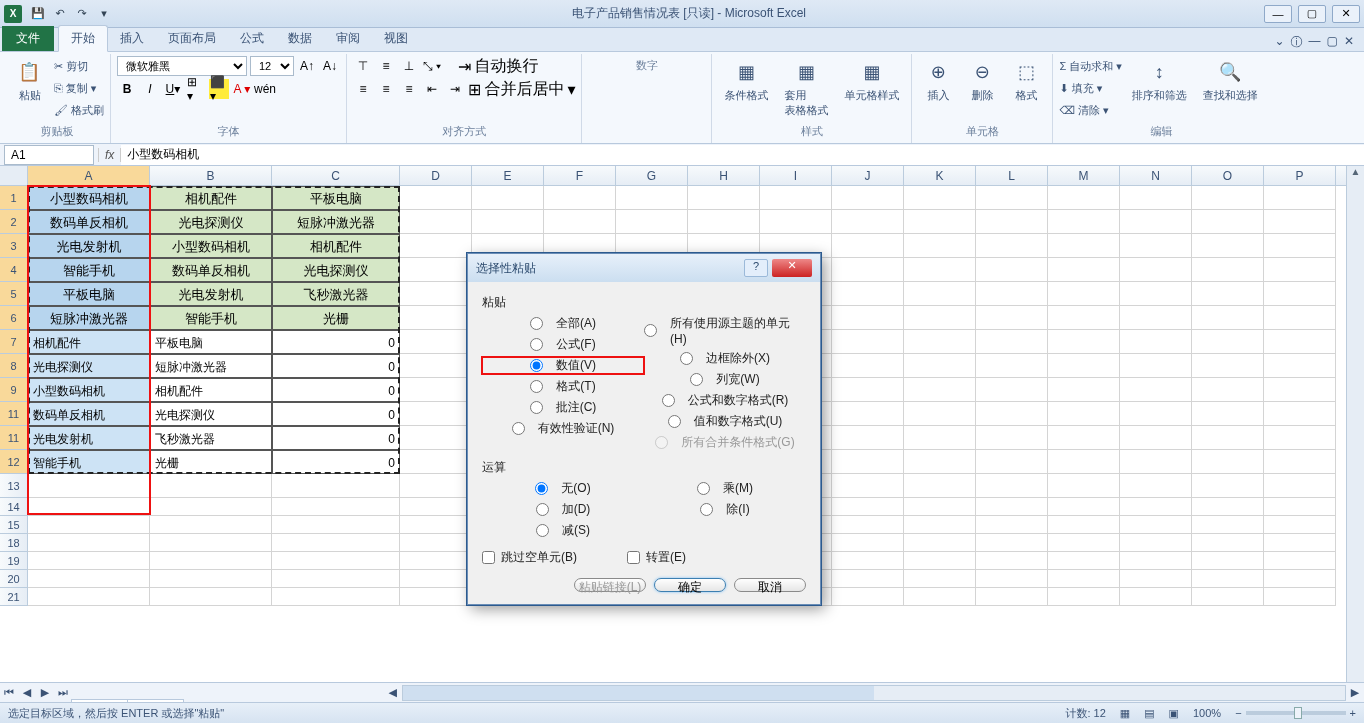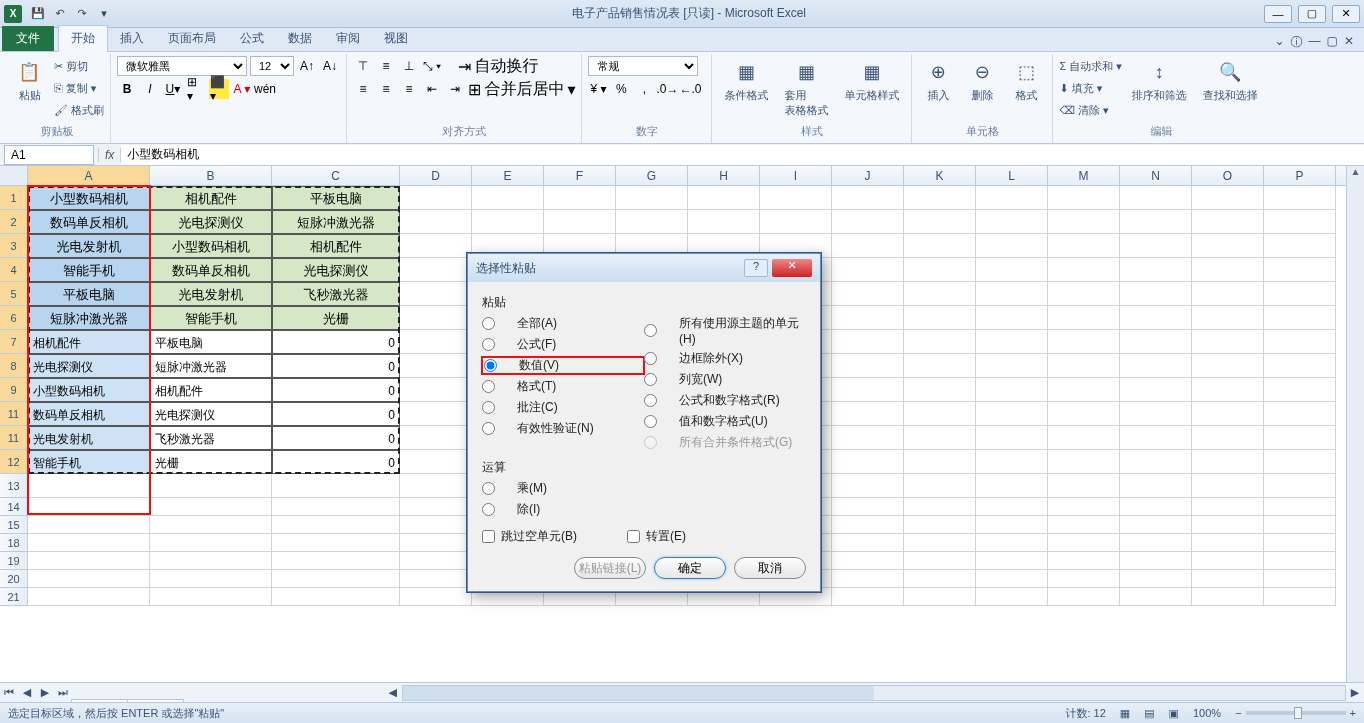"常规" div.rgroup-body { html: <div> <div> <select><option>常规</option></select> </div> <div> <span>¥ ▾</span> <span>%</span> <span>,</span> <span>.0→</span> <span>←.0</span> </div> </div> -> none }
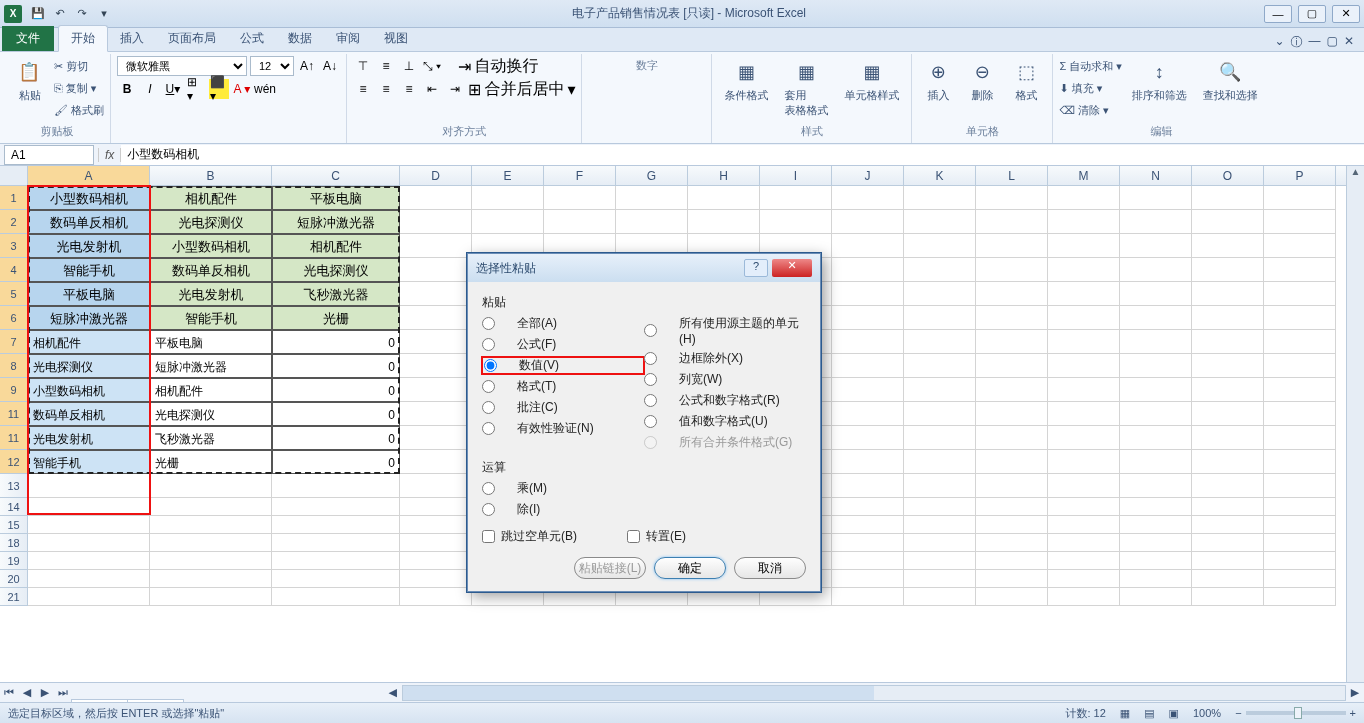"字体" div.rgroup-label { html: none -> <div>字体</div> }
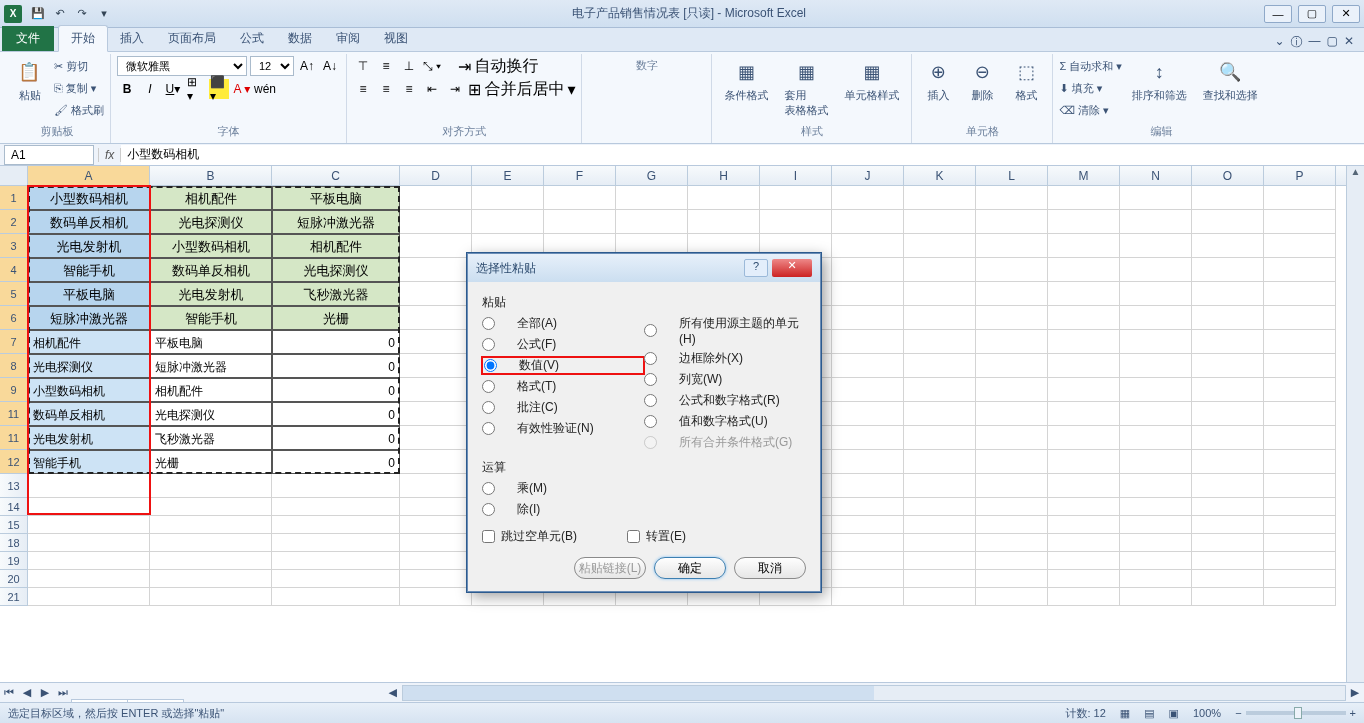"全部(A)" .radio-item { gap: 22px -> 13px; justify-content: none -> center }
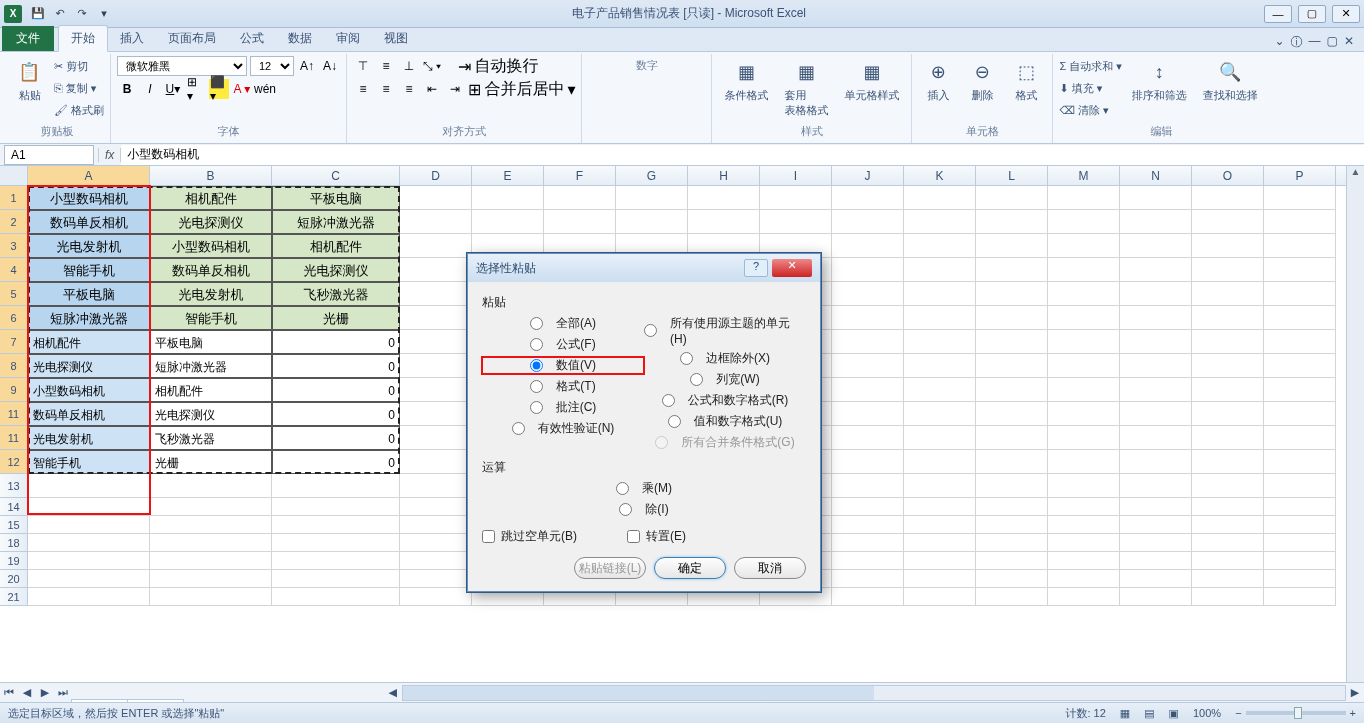"无(O)" div.radio-col { html: none -> <div> <label> <input> <span>无(O)</span> </label> <label> <input> <span>加(D)</span> </label> <label> <input> <span>减(S)</span> </label> </div> }
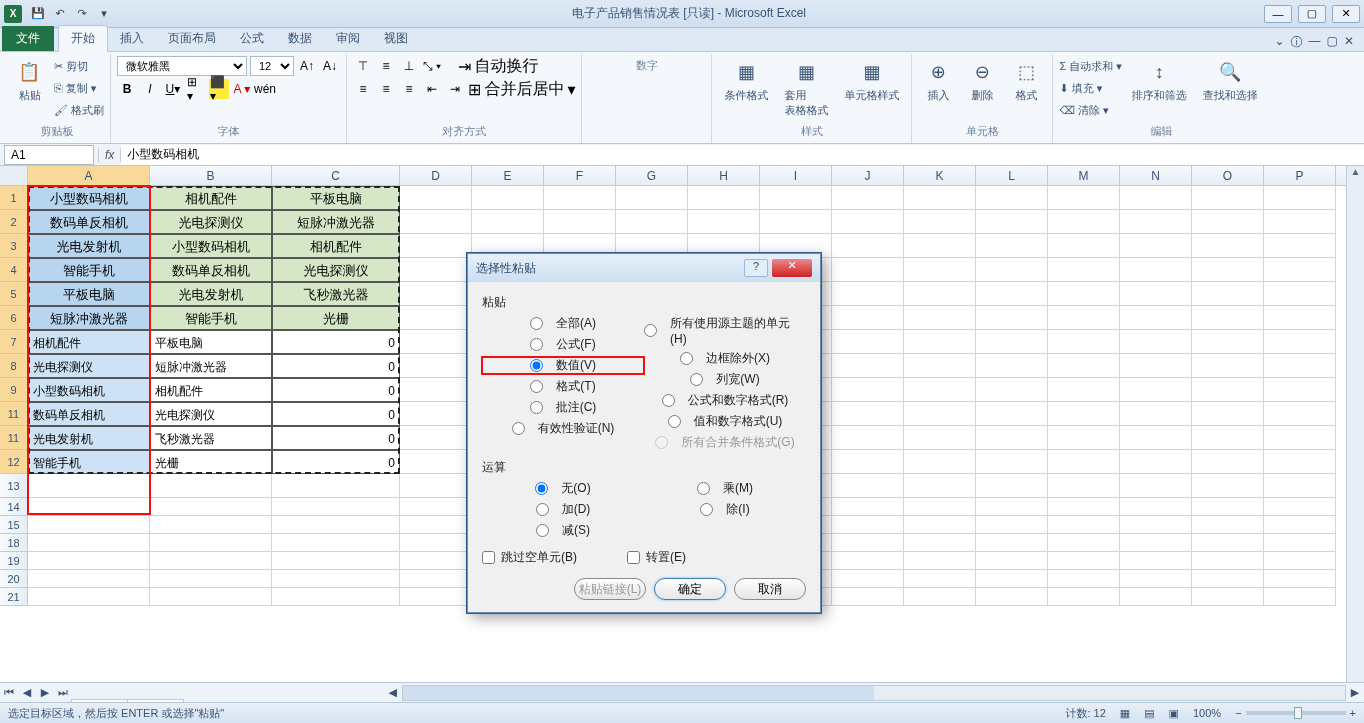"粘贴链接(L)" .dlg-btn { height: 22px -> 14px }
